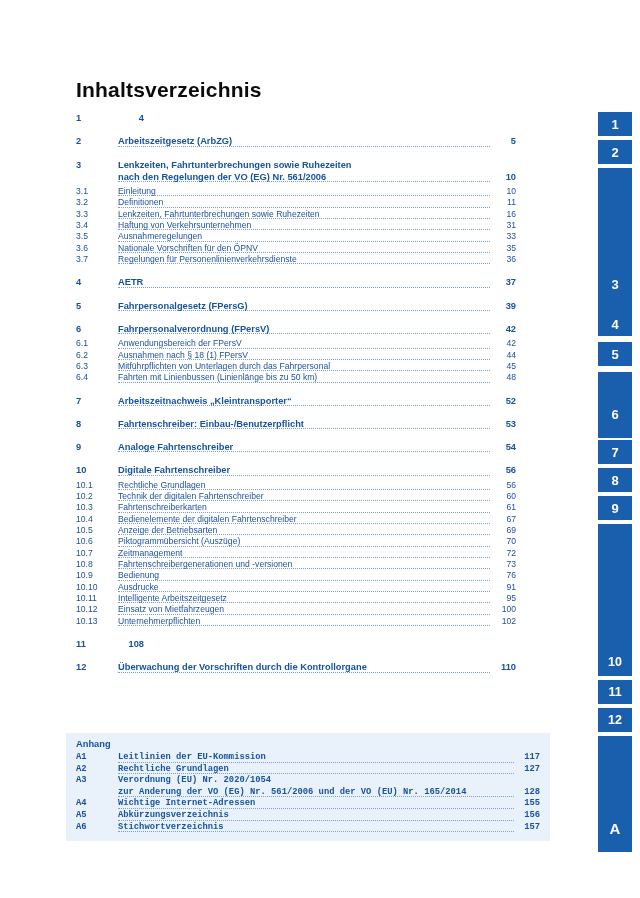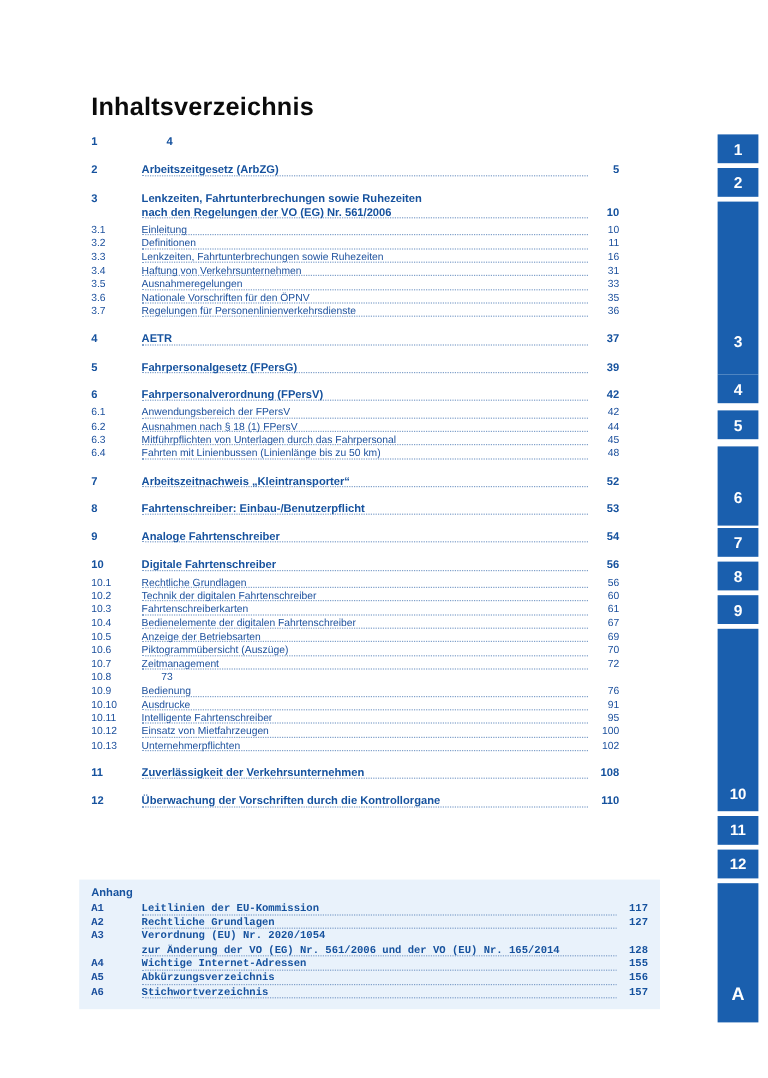"Fahrtenschreibergenerationen und" span.mid { html: none -> <span><span></span><span>Fahrtenschreibergenerationen und -versionen</span></span> }
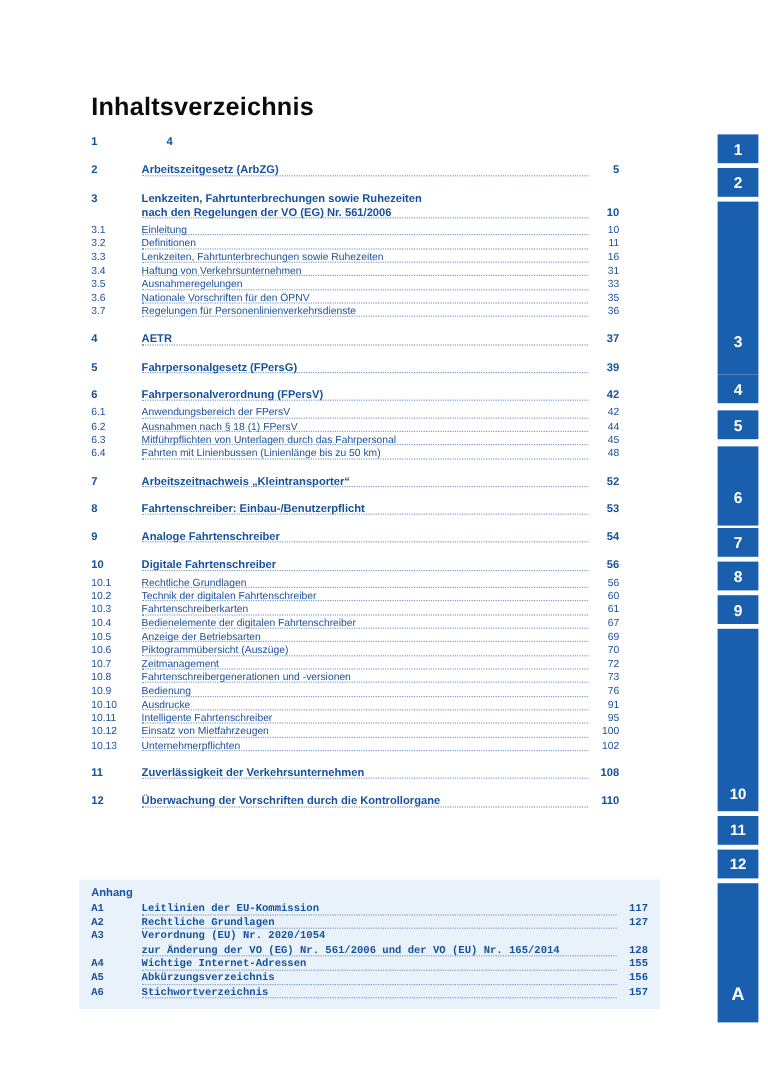"Intelligente Fahrtenschreiber" span.txt { text: Fahrtenschreiber -> Arbeitszeitgesetz }
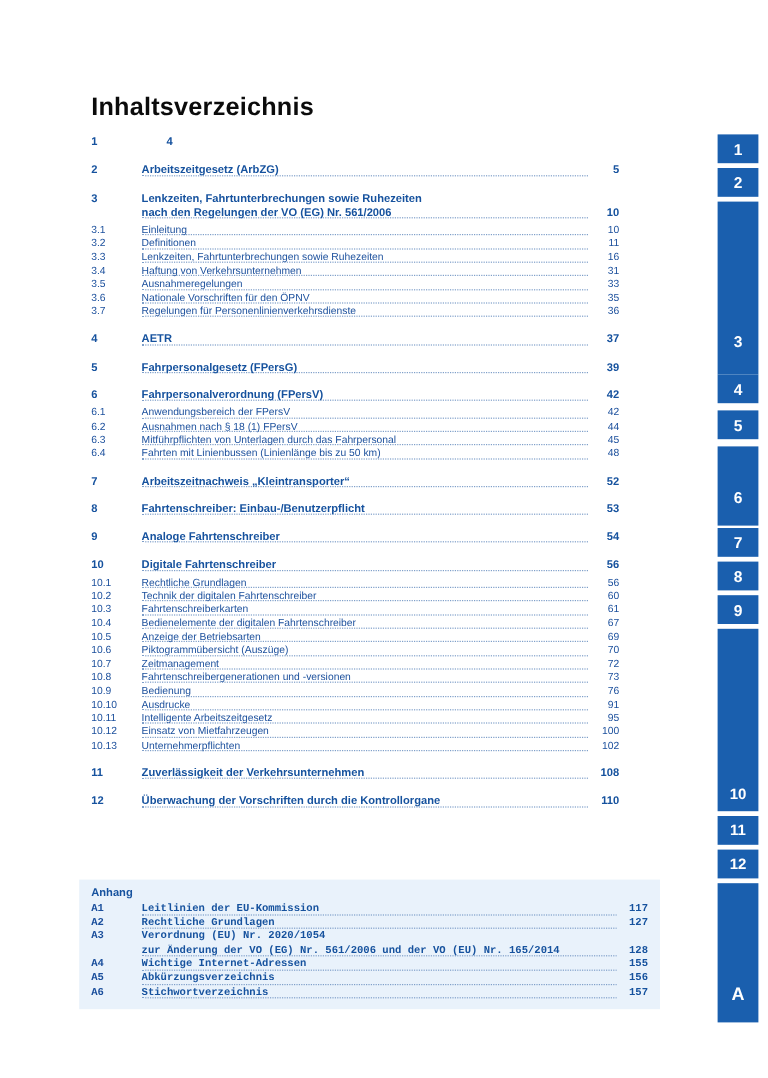"Zuverlässigkeit der Verkehrsunternehmen" span.mid { html: <span><span></span><span>Zuverlässigkeit der Verkehrsunternehmen</span></span> -> none }
